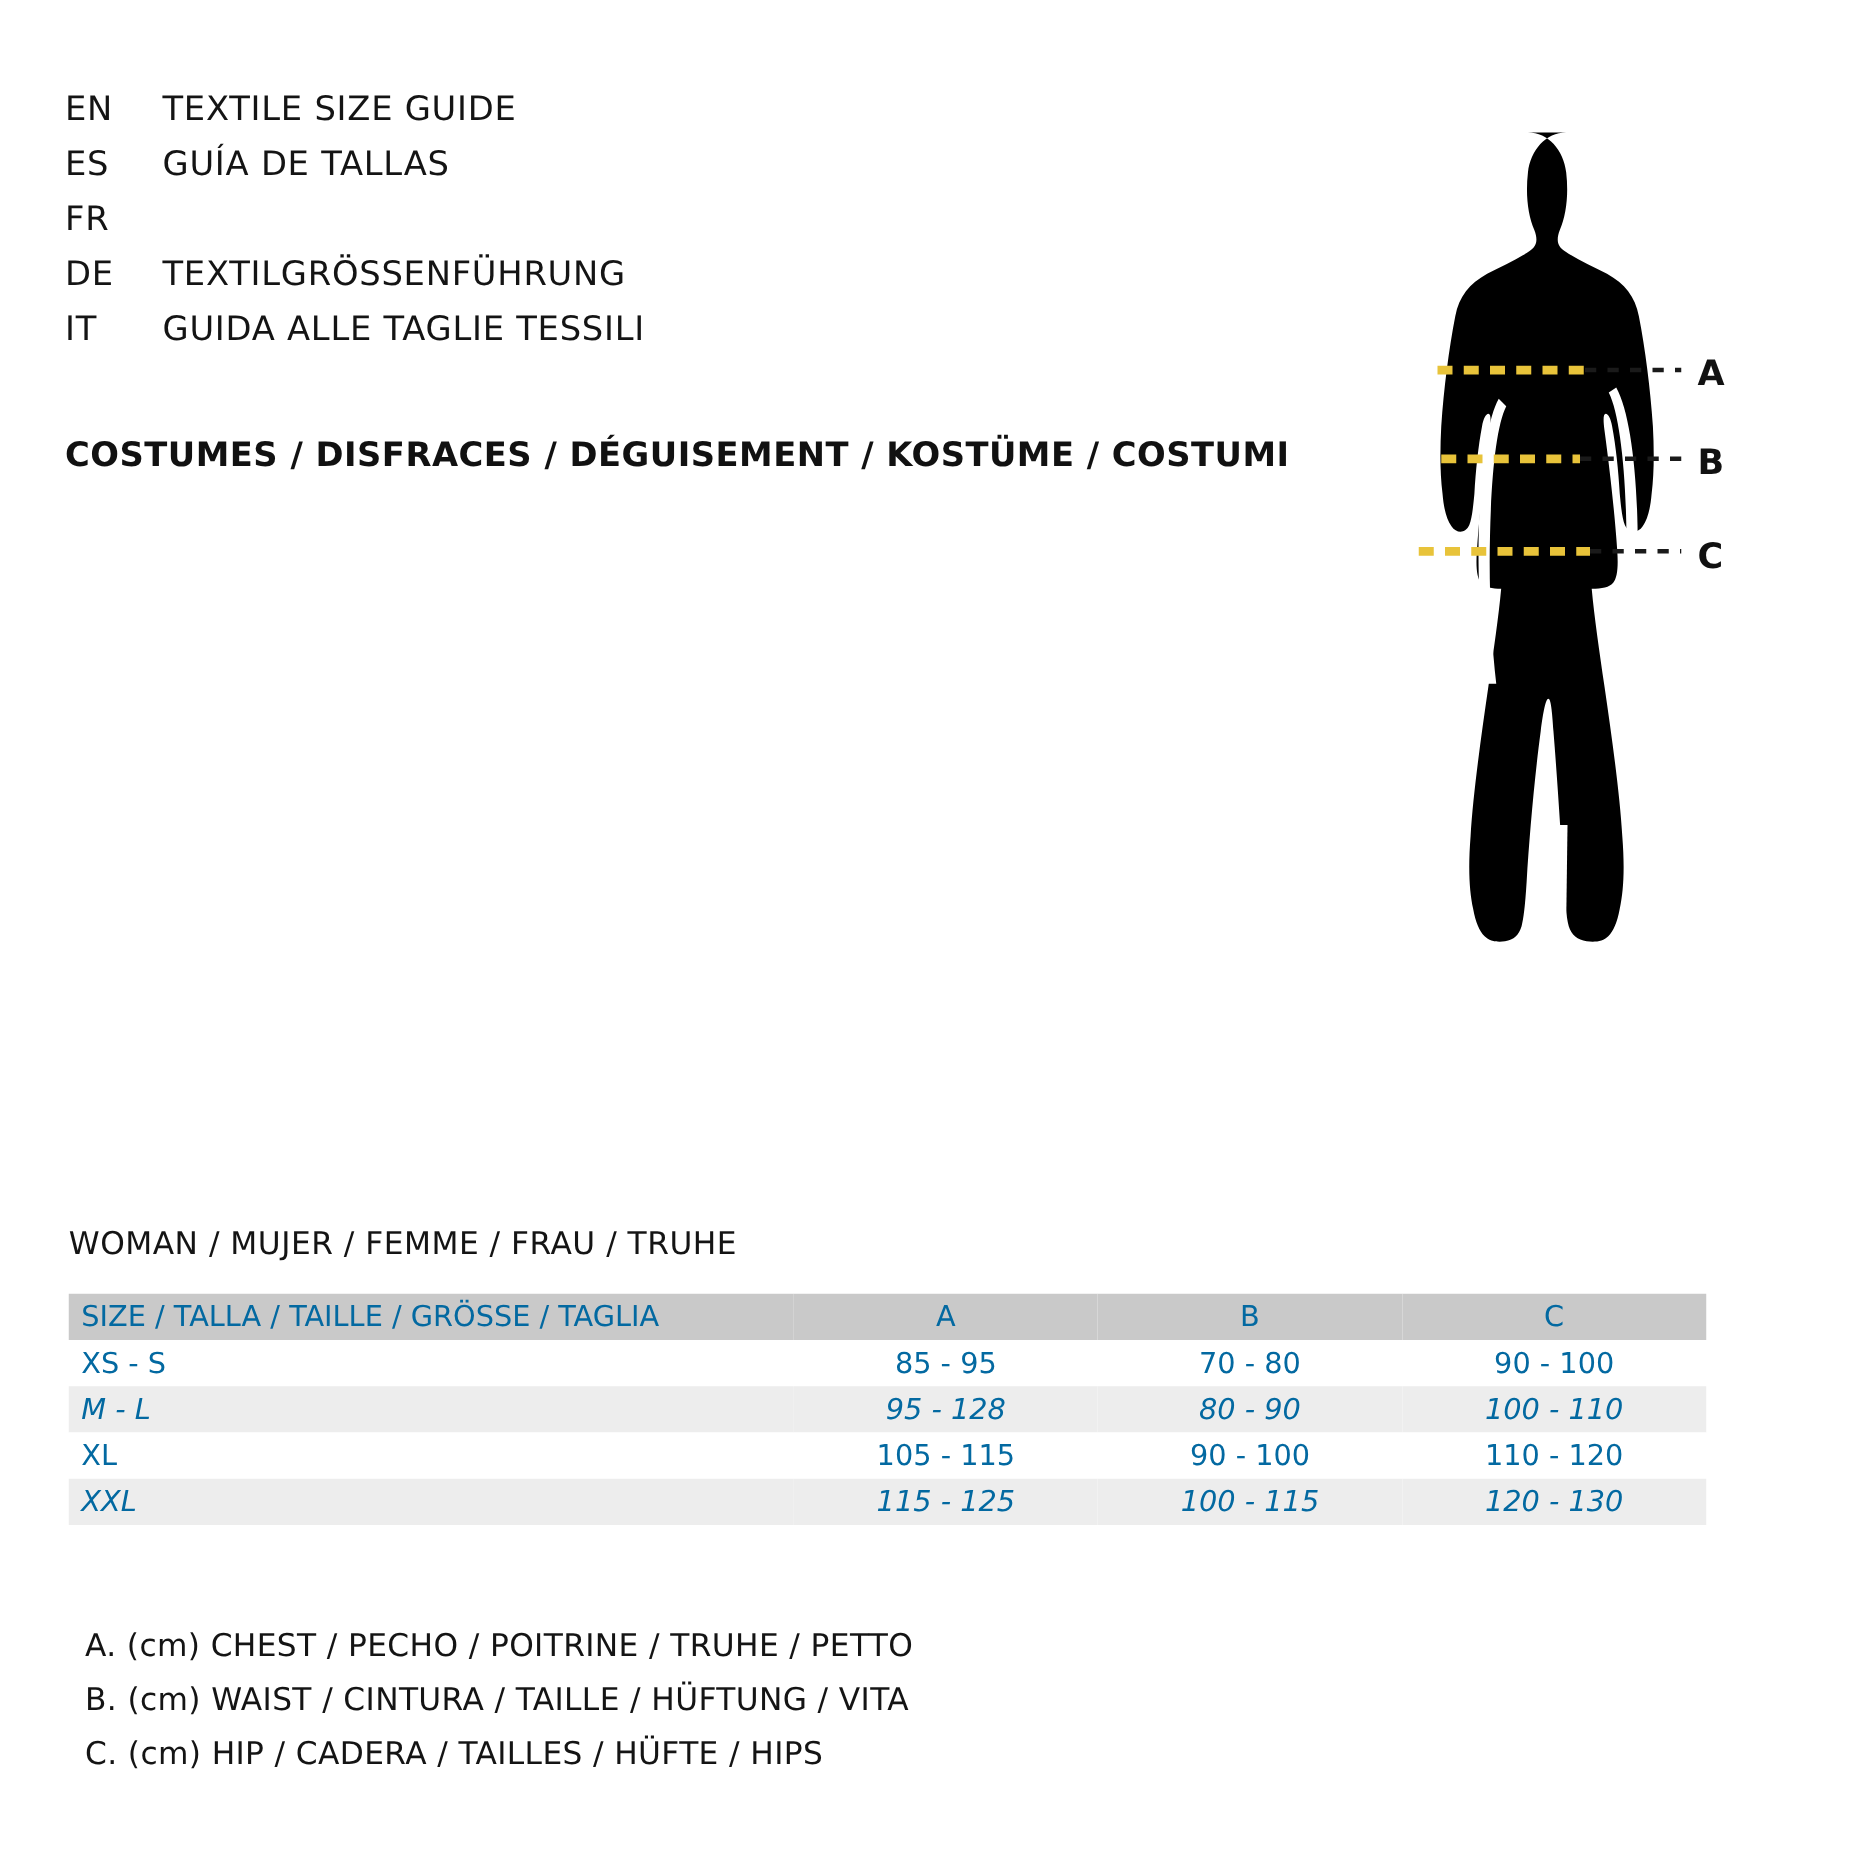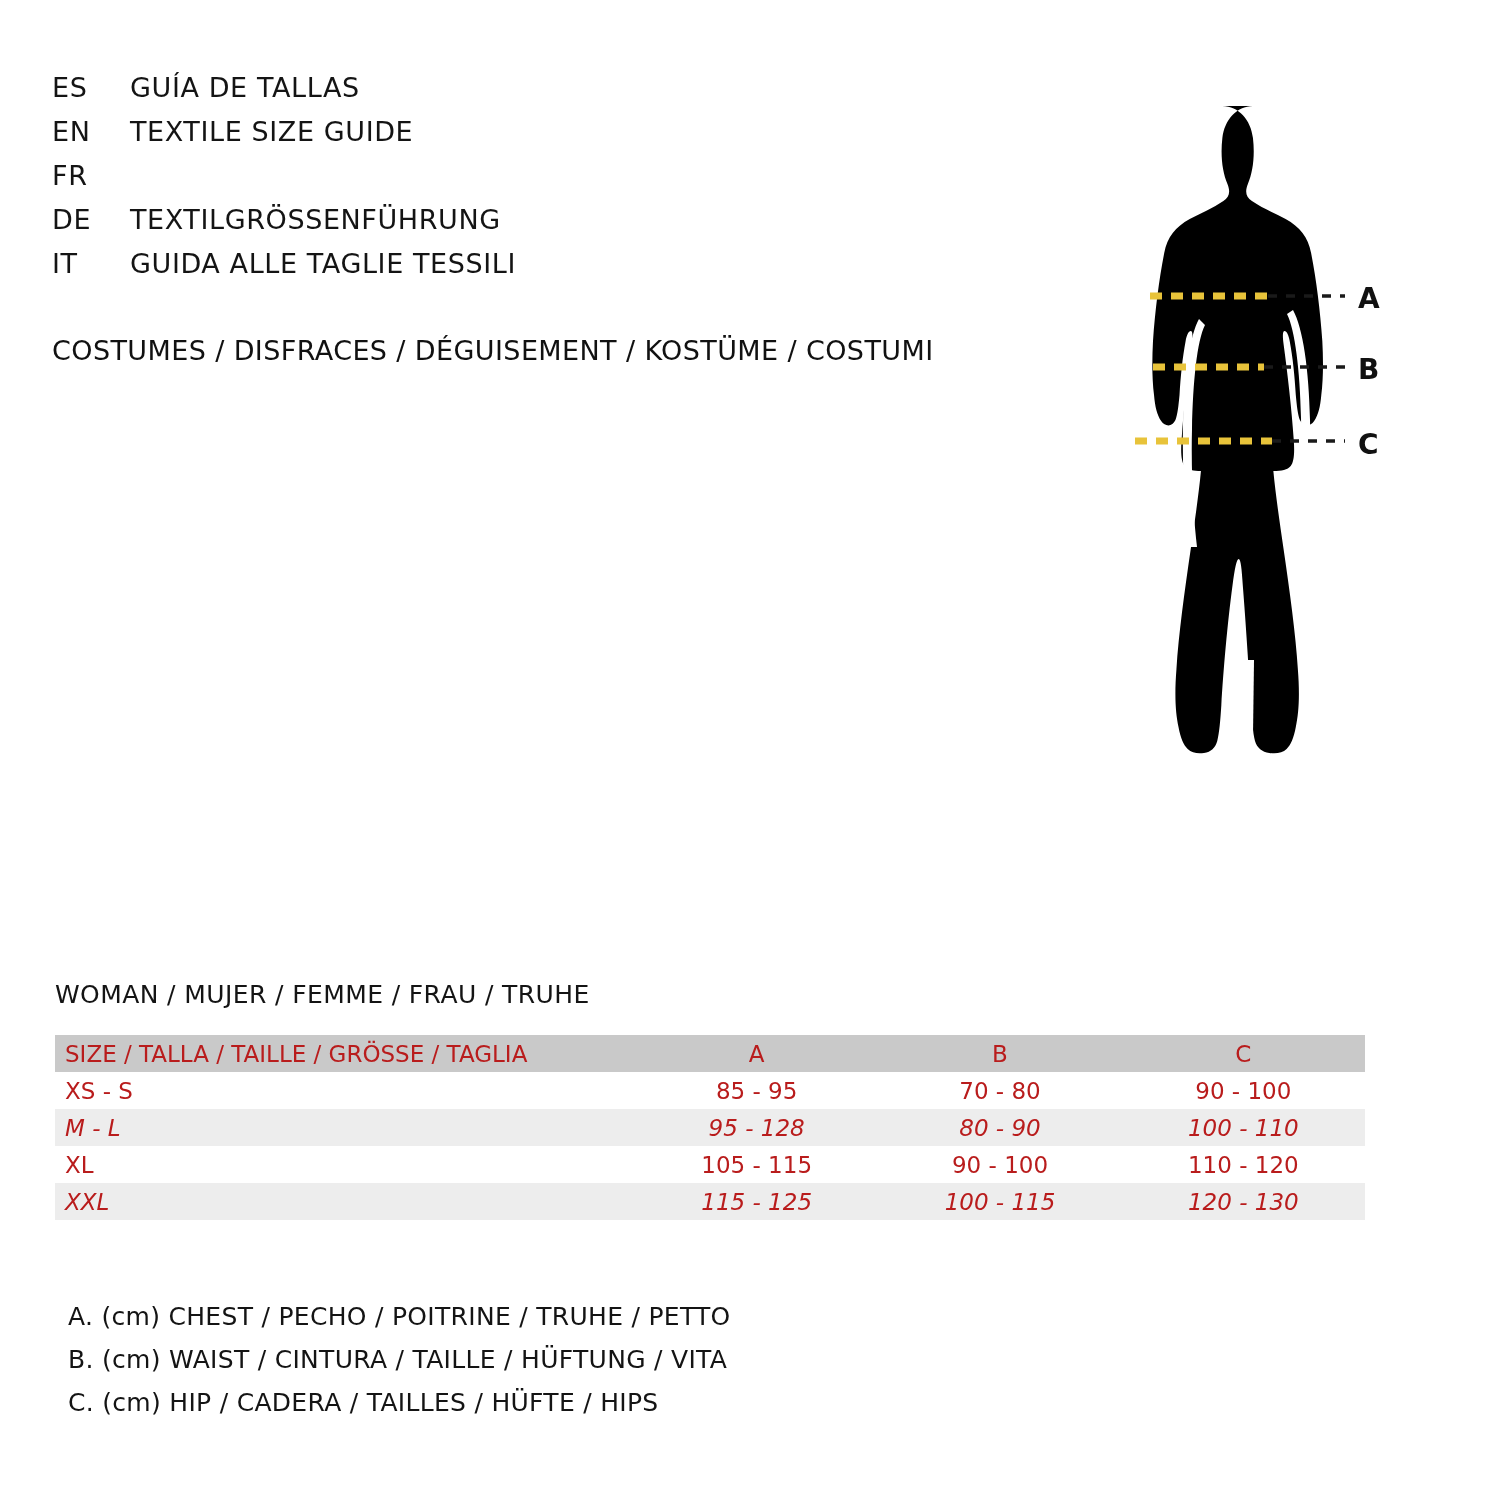"ES" div.lang-row { order: before "EN" -> after "EN" }
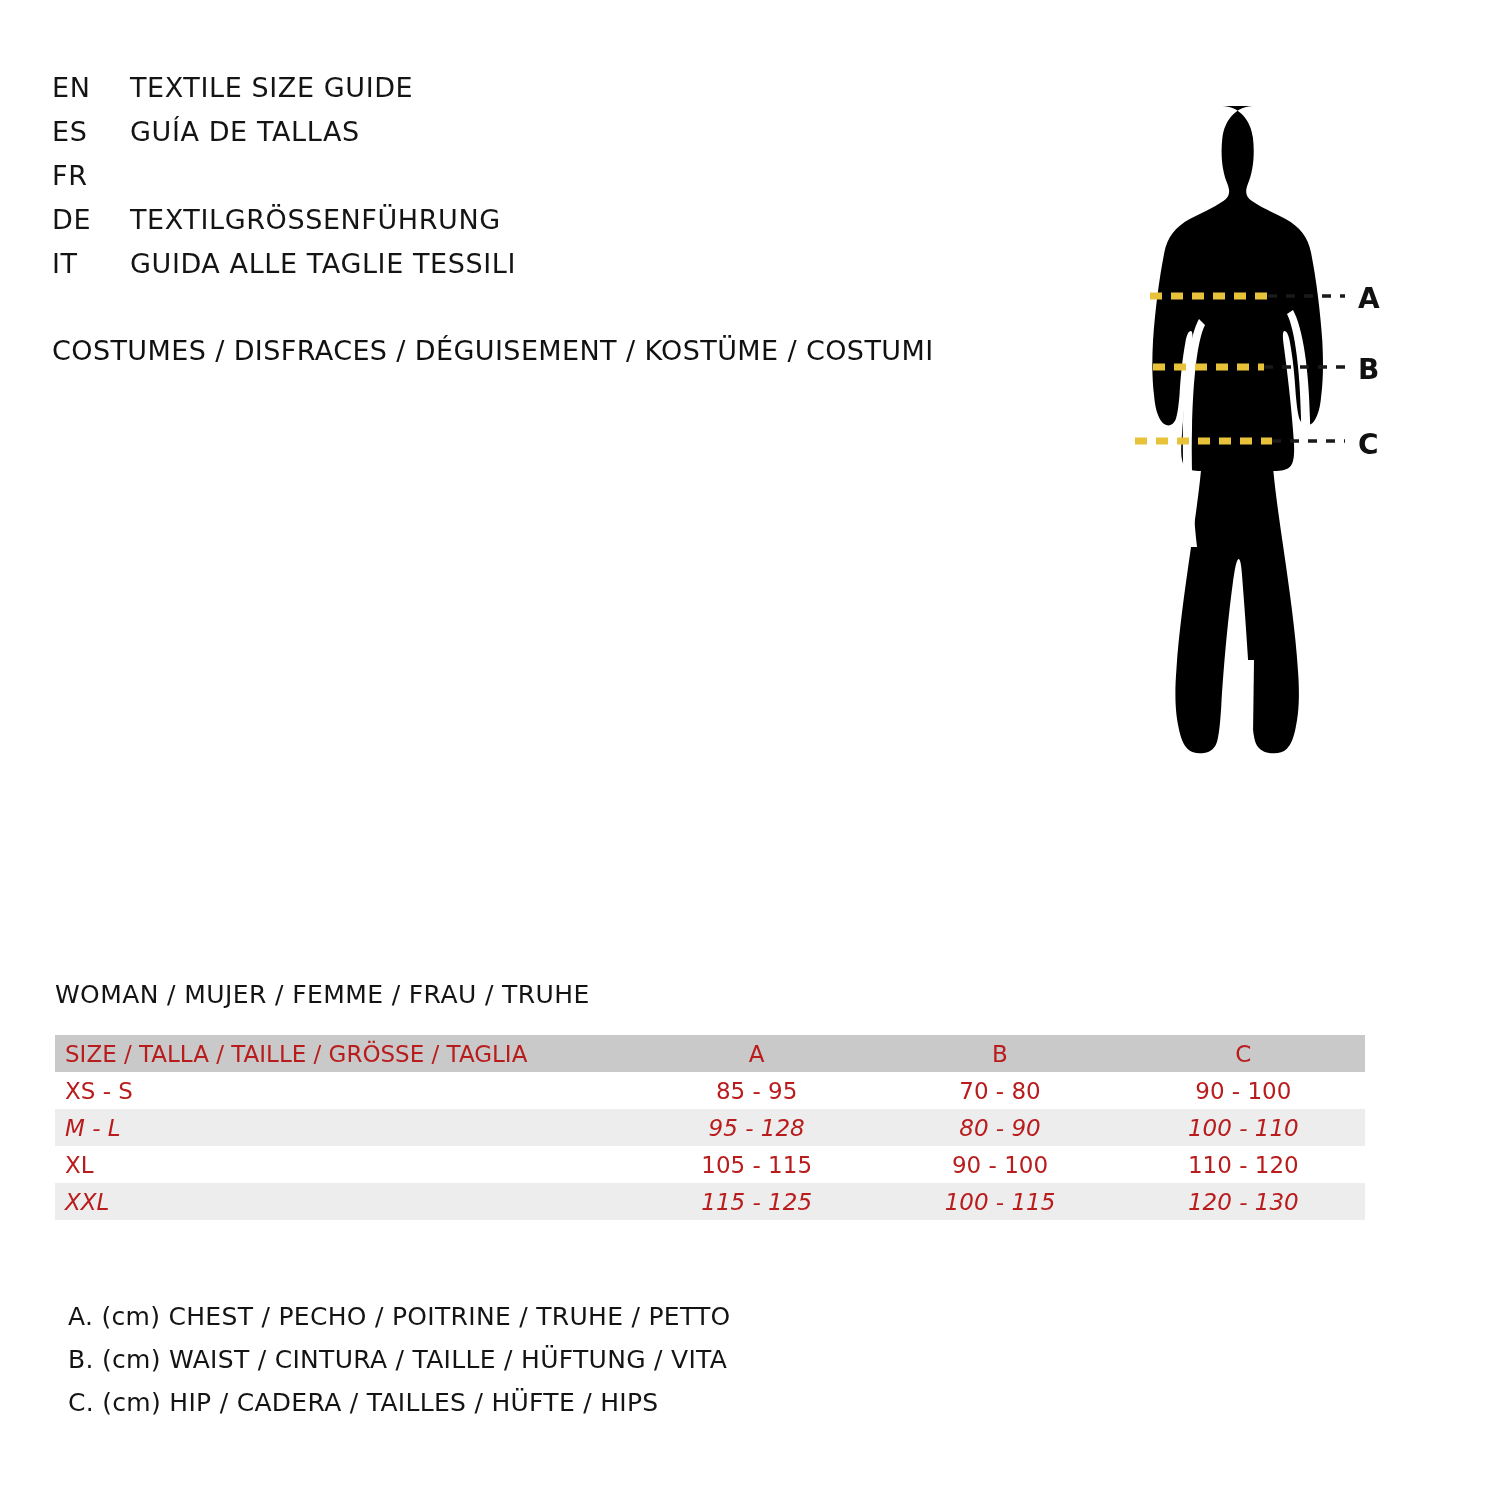"COSTUMES / DISFRACES / DÉGUISEMENT" .costumes-line { font-weight: normal -> bold; top: 335px -> 349px }
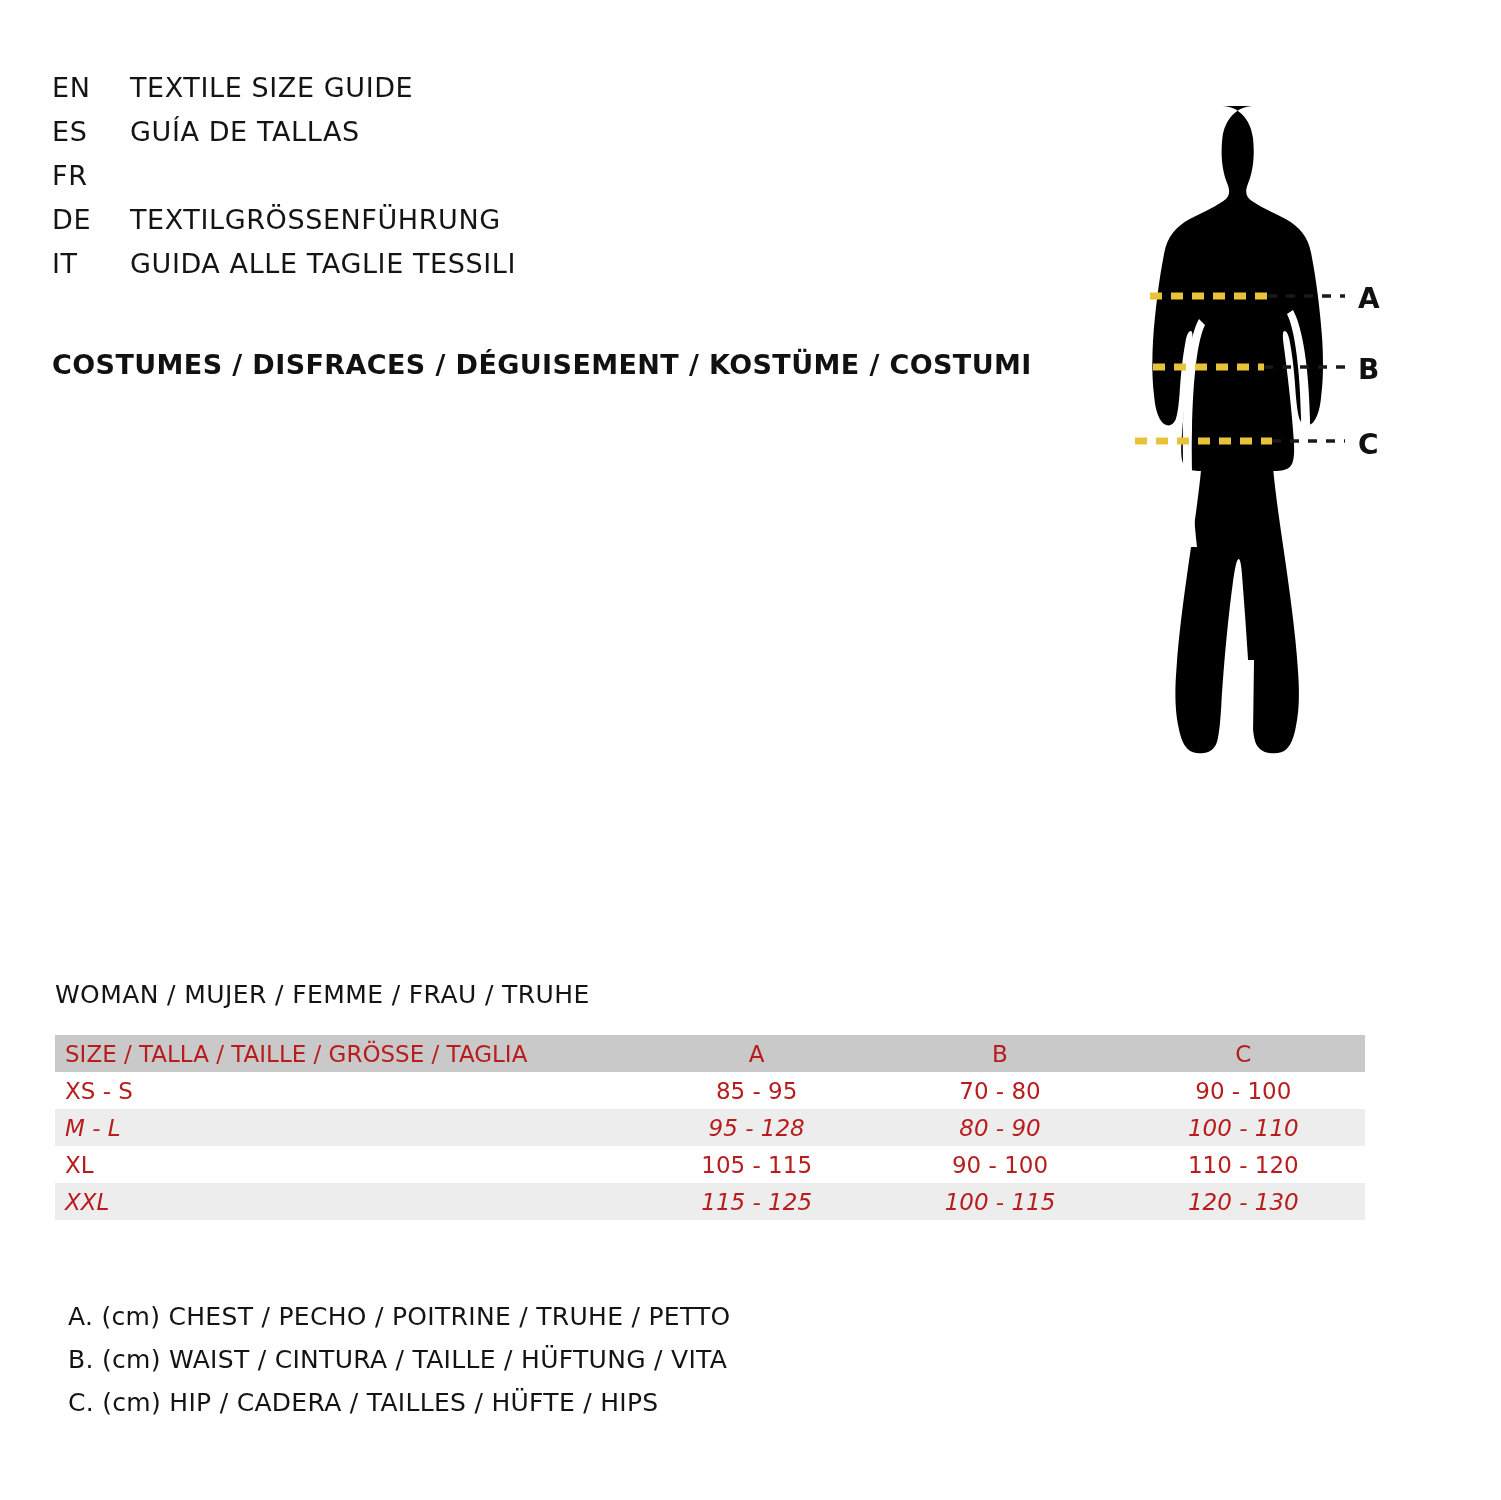"SIZE / TALLA / TAILLE" table.size-table { color: #b91c1c -> #0369a1 }
